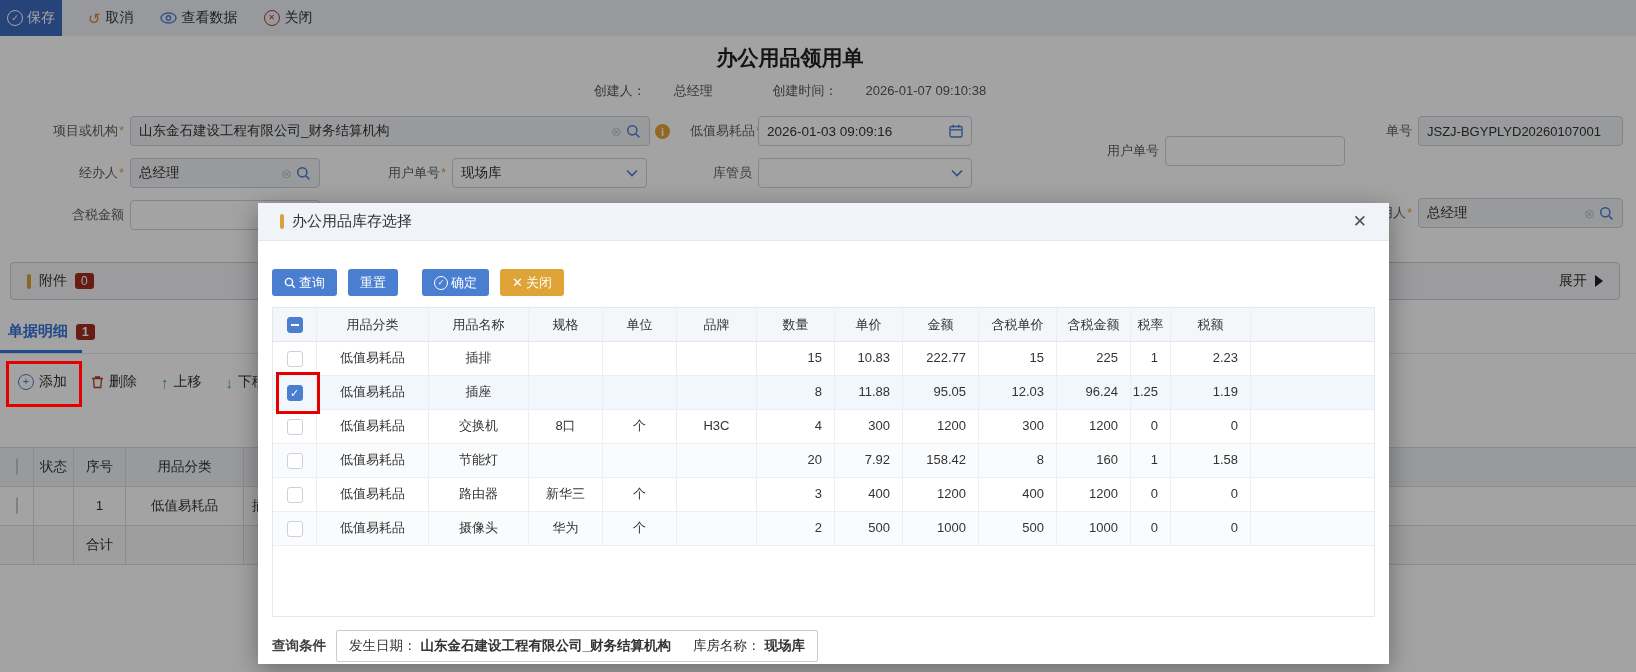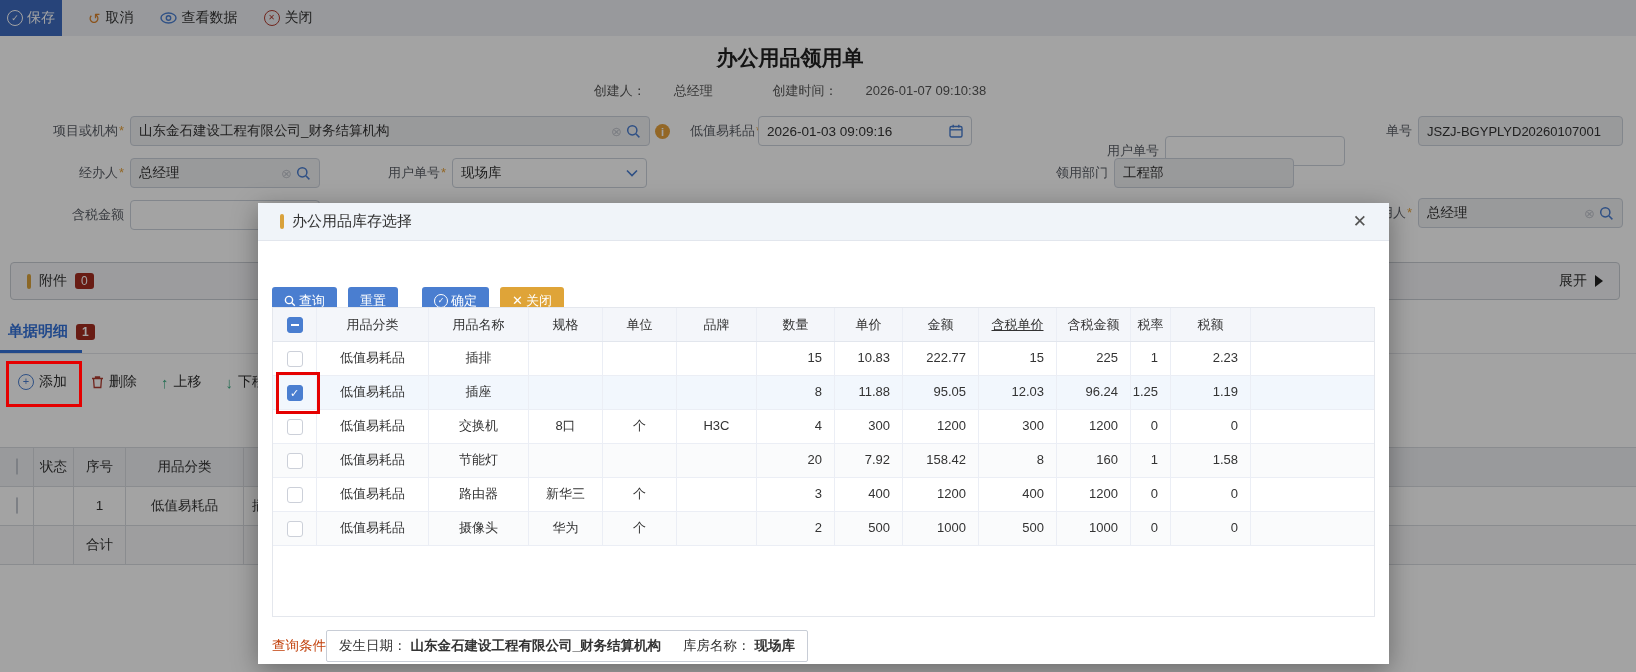"库管员" div.field { html: none -> <div> <span>库管员</span> <span> <span></span> <span> <svg> <polyline></polyline> </svg> </span> </span> </div> }
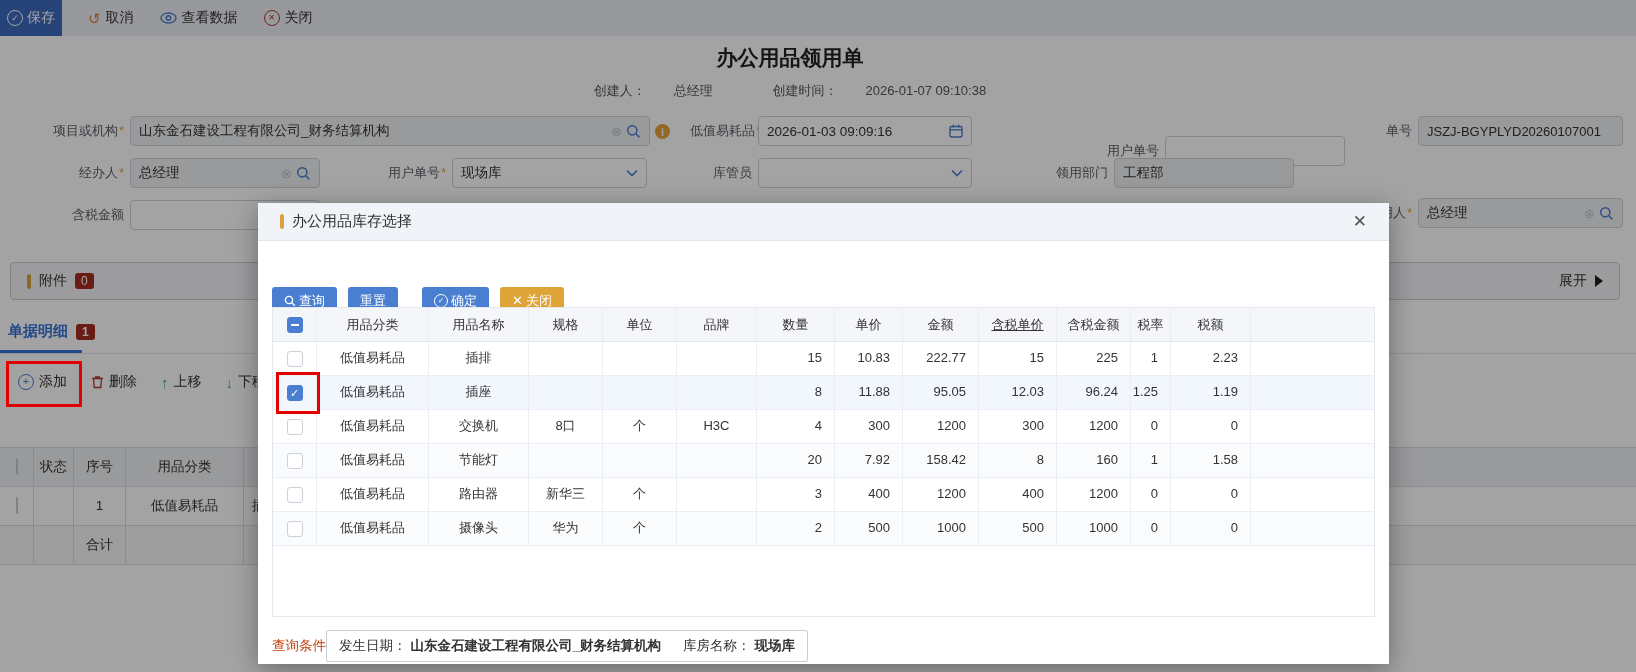"领用部门" div.field { html: <div> <span>领用部门</span> <span> <span>工程部</span> </span> </div> -> none }
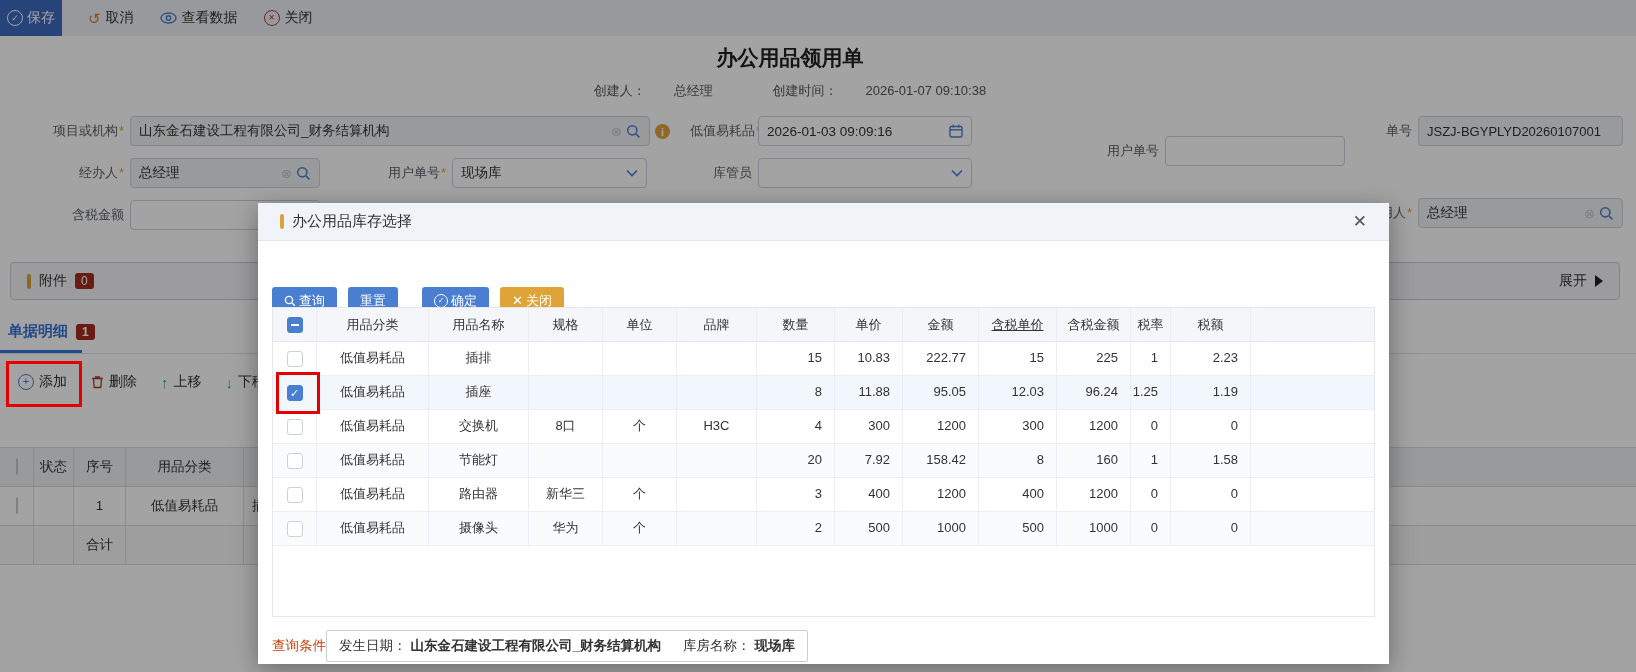"查询" .m-btns { top: 84px -> 66px }
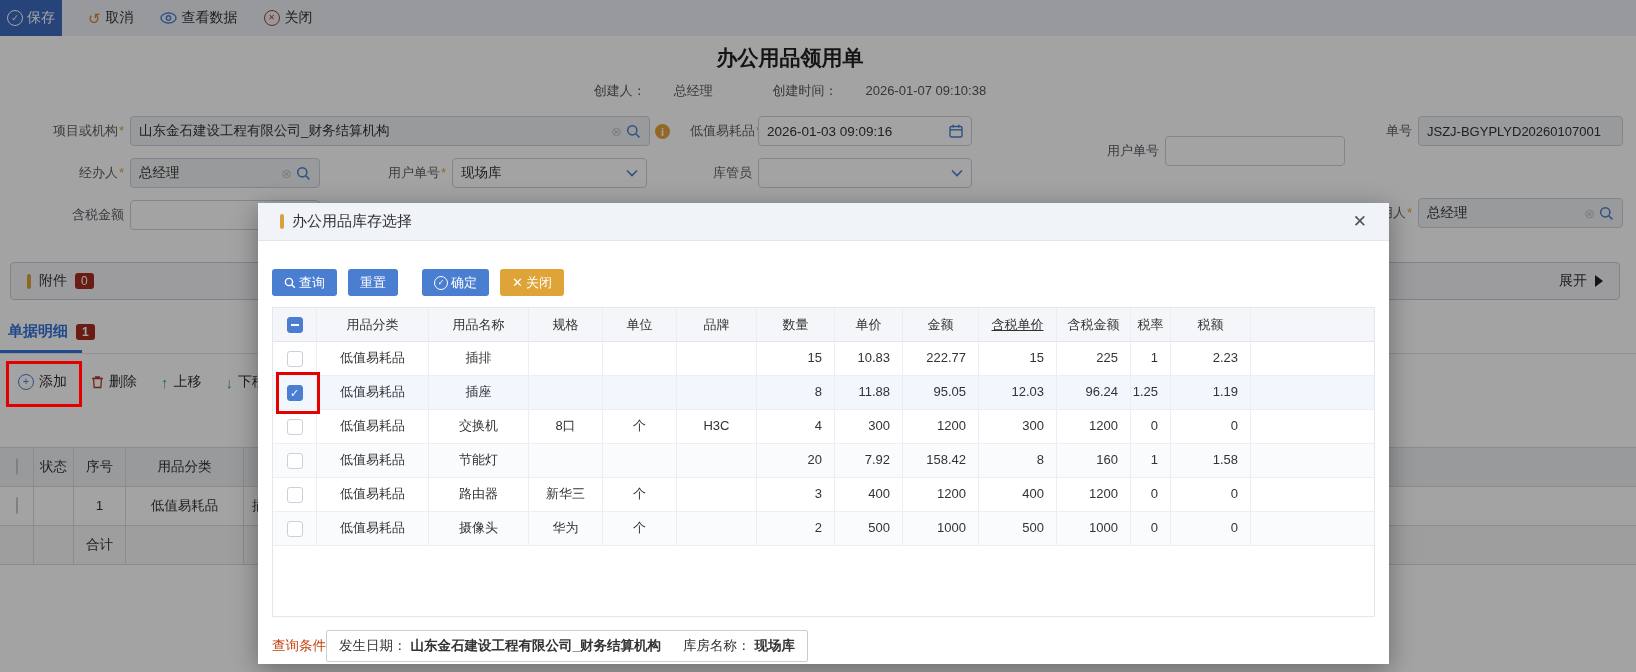"含税单价" div.mc { text-decoration: underline -> none }
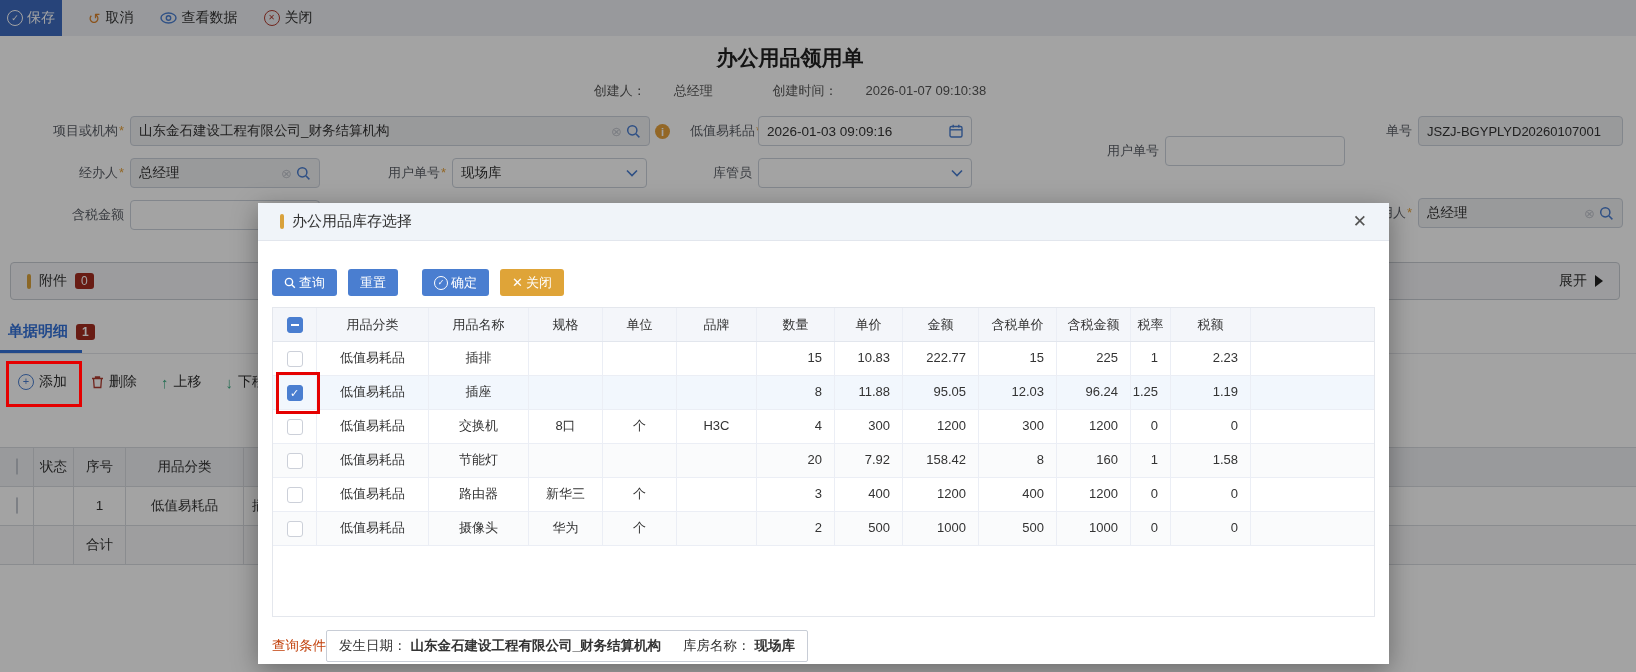"查询条件" .qc-label { color: #c2410c -> #404040; font-weight: normal -> bold; margin-right: none -> 10px }
